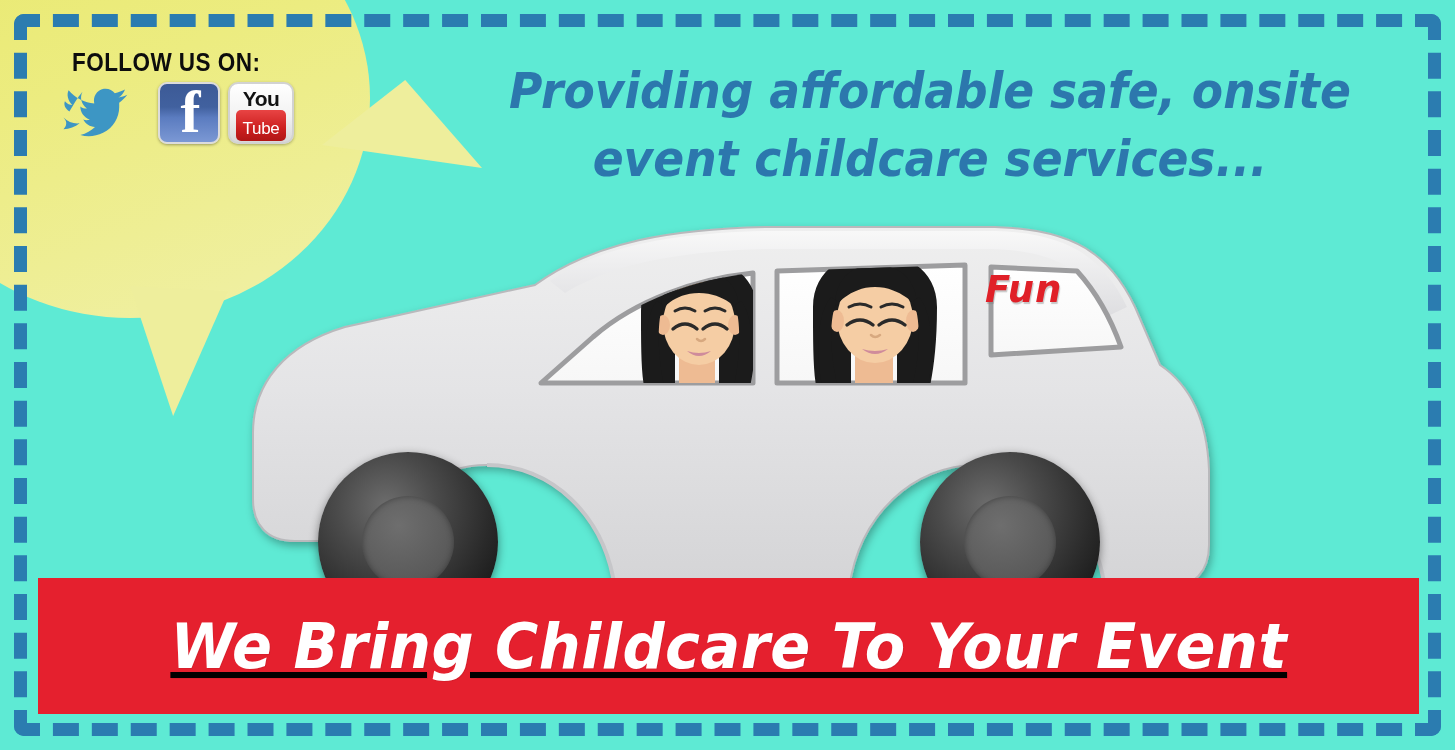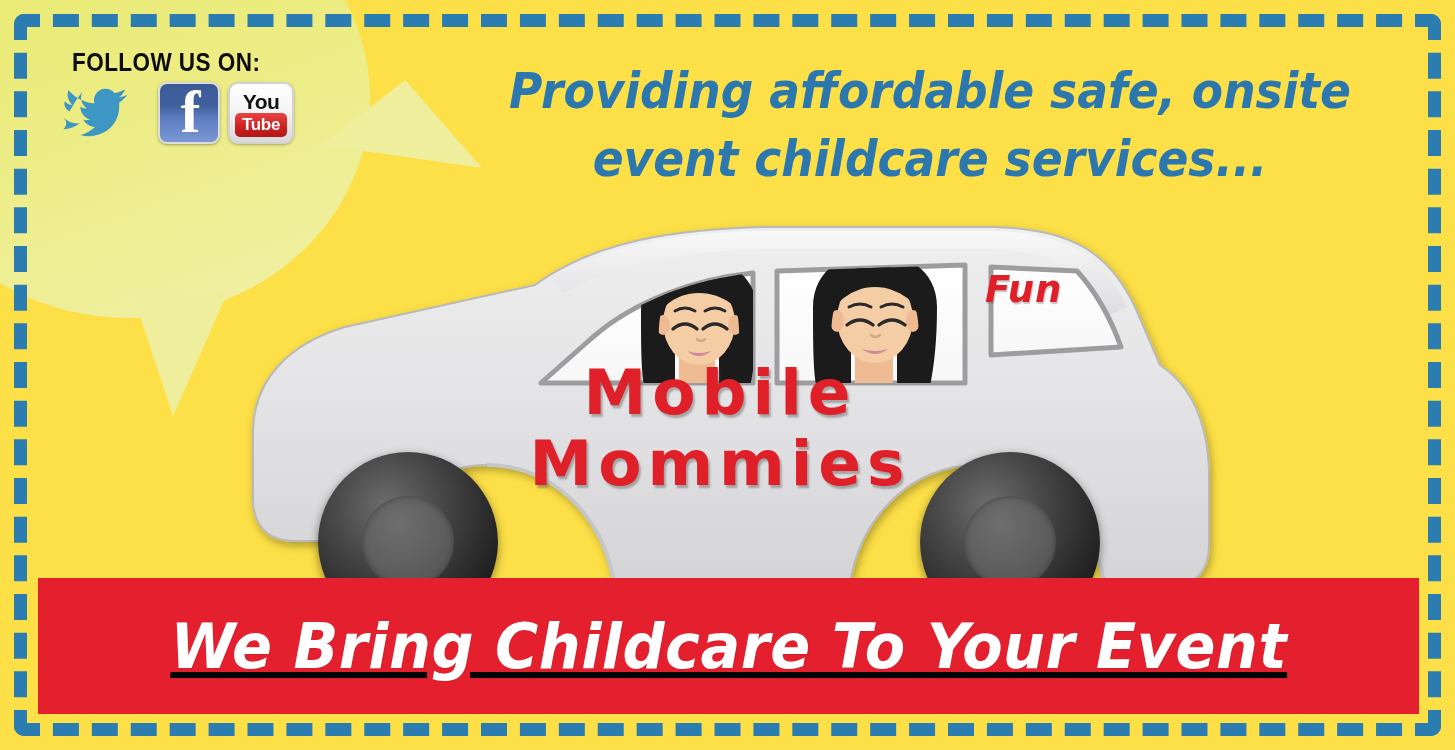"FOLLOW US ON:" #banner { background: #fde047 -> #5eead4 }
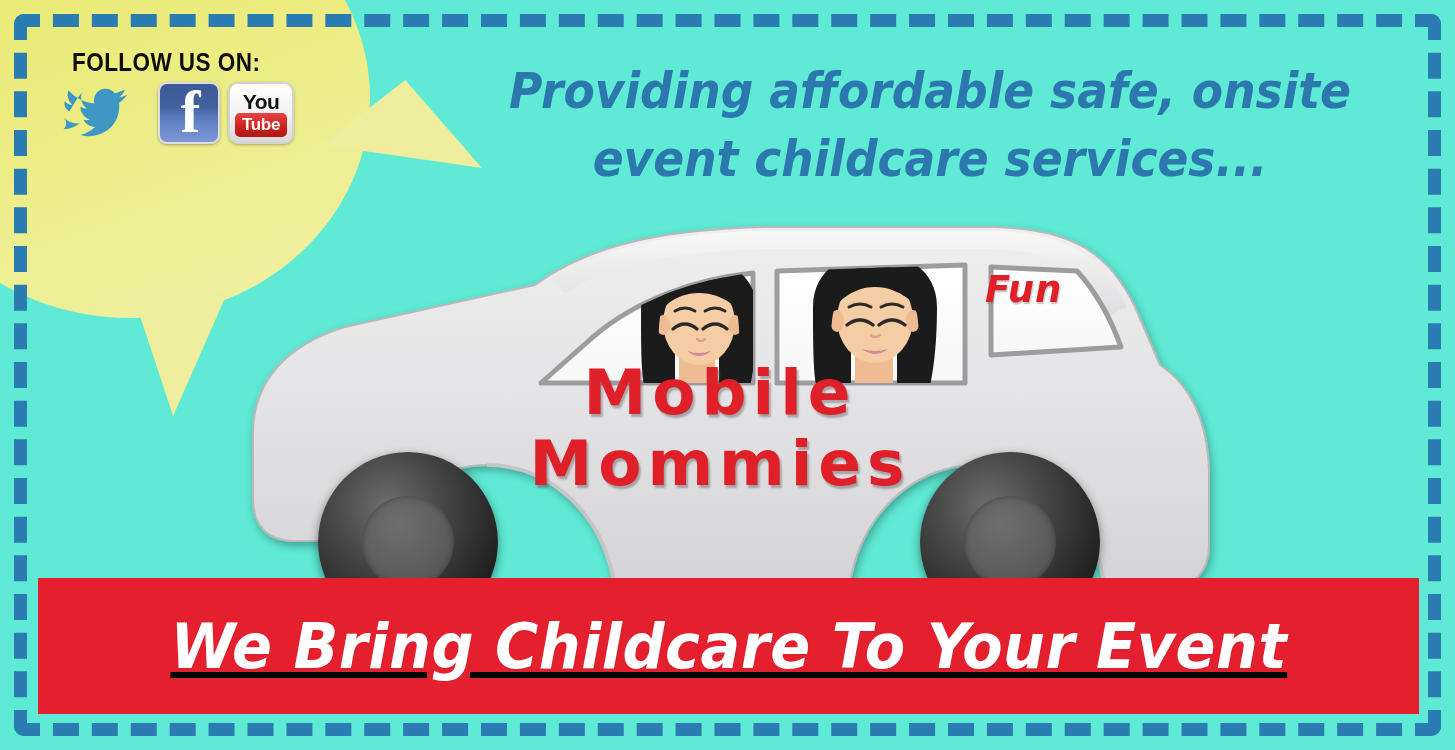"Tube" .yt-tube { font-weight: bold -> normal; padding: 3px 7px 4px 7px -> 10px 7px 4px 7px }
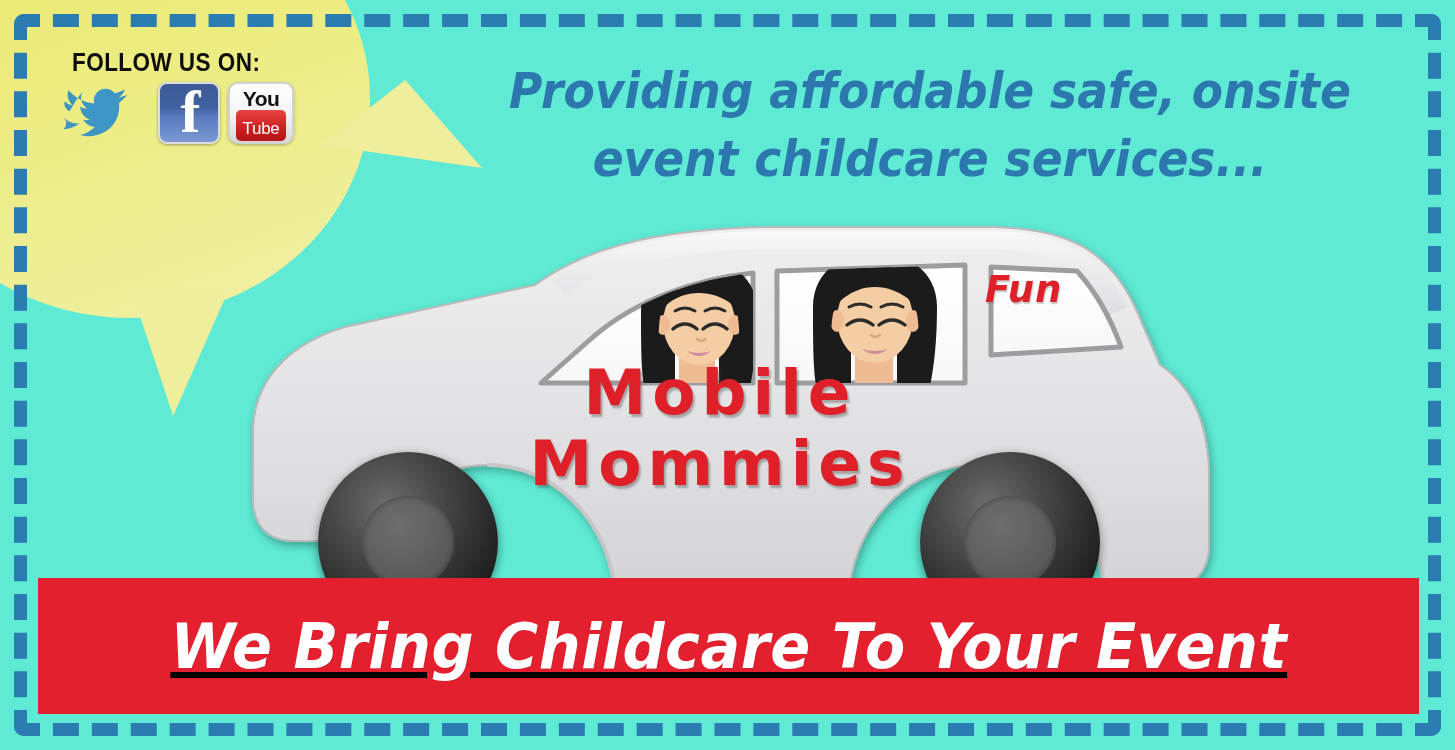"Mobile" div.van-text { html: <div> <span>Mobile</span> <span>Mommies</span> </div> -> none }
